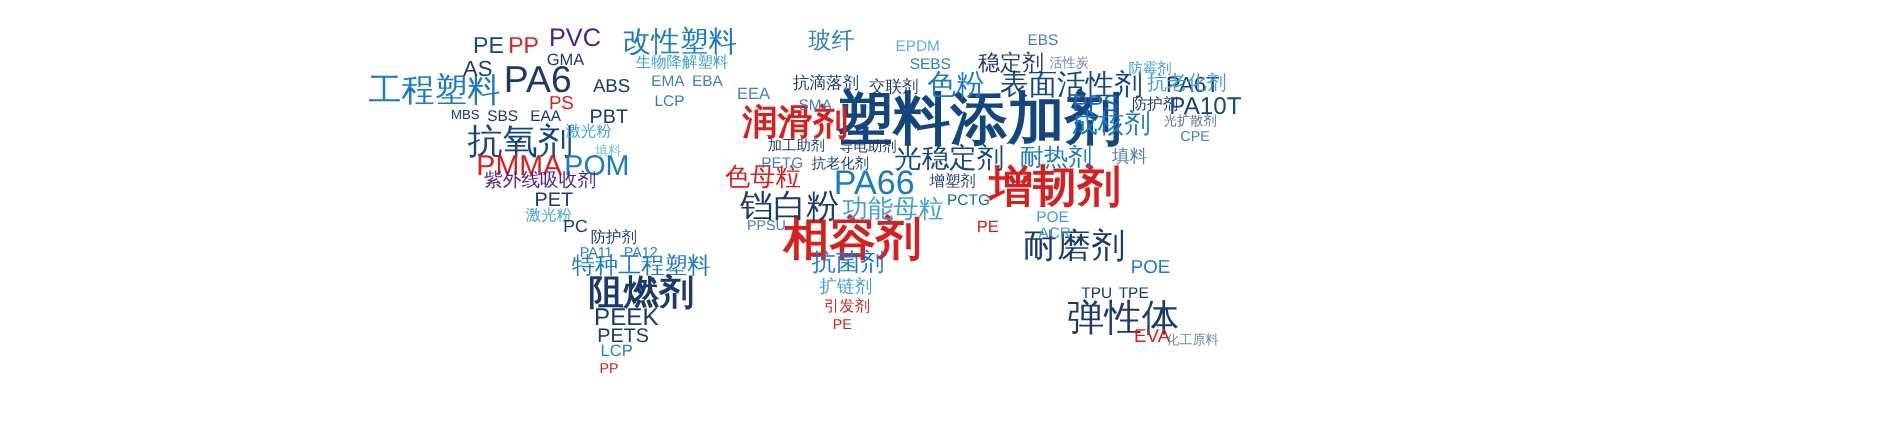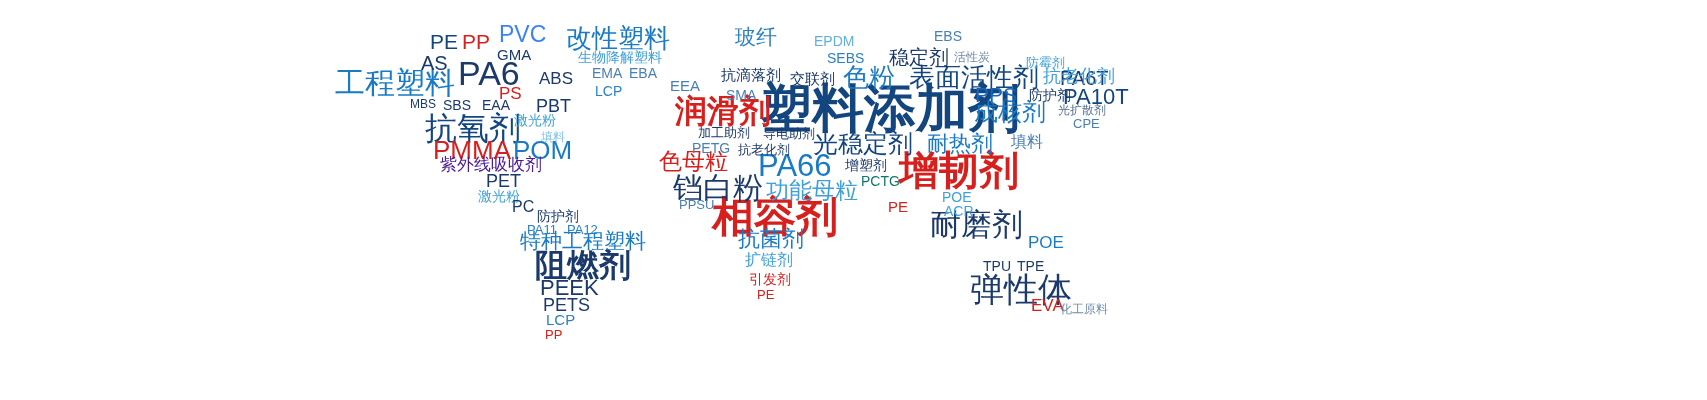"PVC" span.word { color: #3b82f6 -> #4c1d95 }
